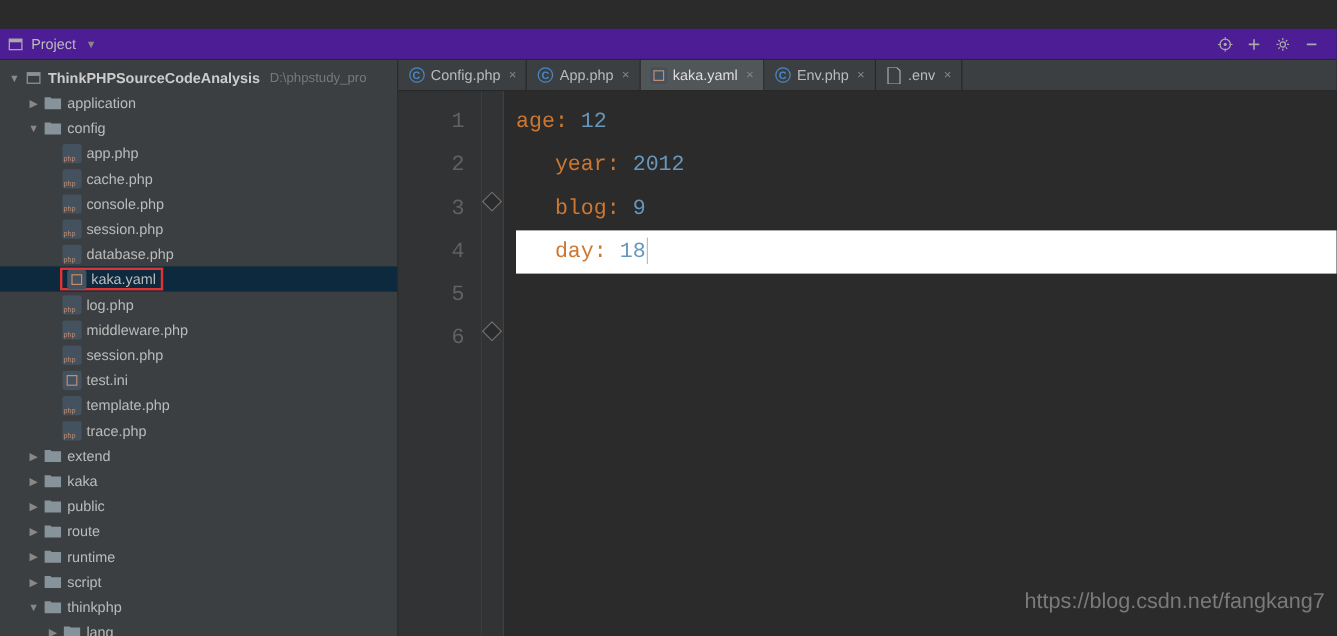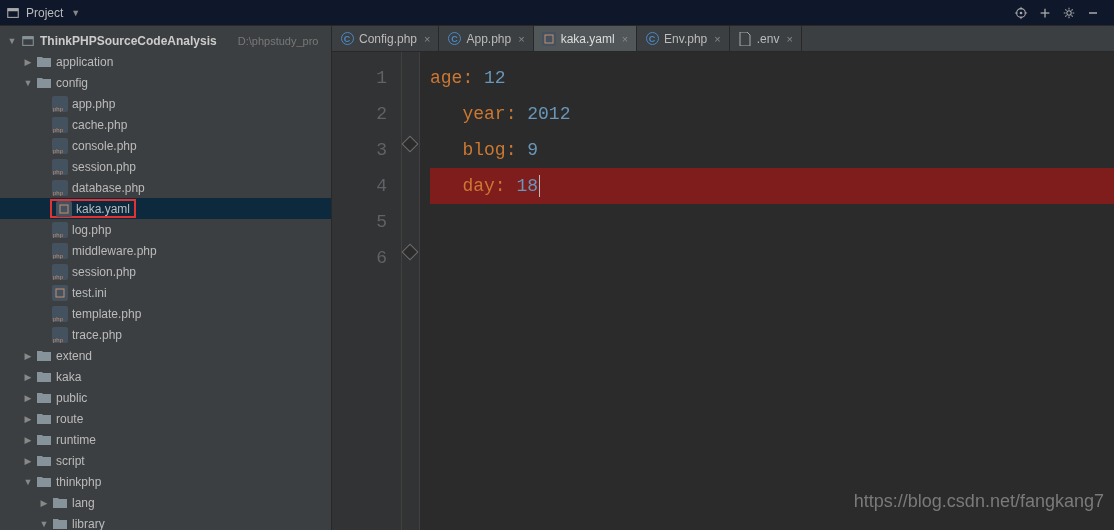"Project" .toolbar { background: #0f172a -> #4c1d95; margin-top: none -> 24px }
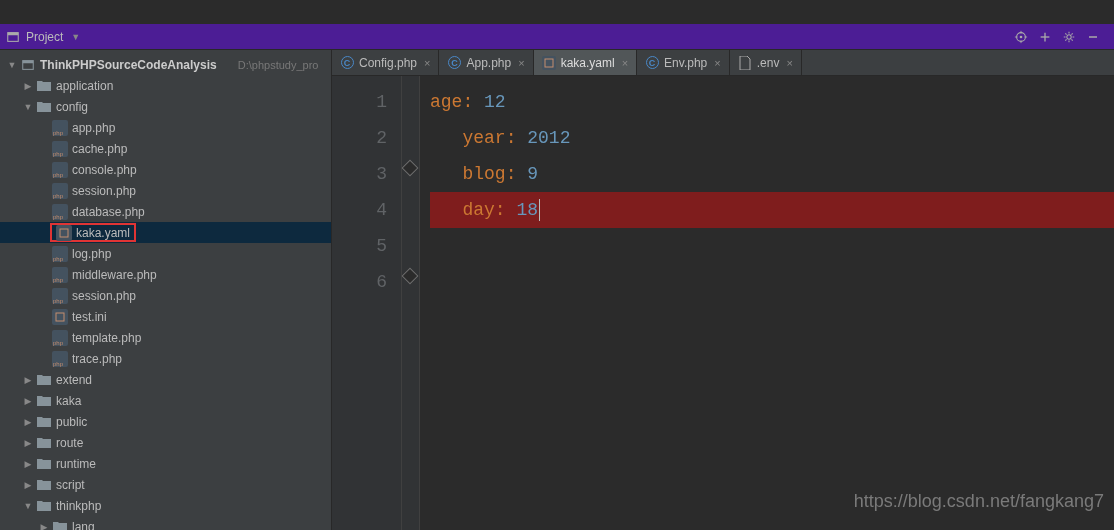"D:\phpstudy_pro" .path-hint { margin-left: 21px -> 8px }
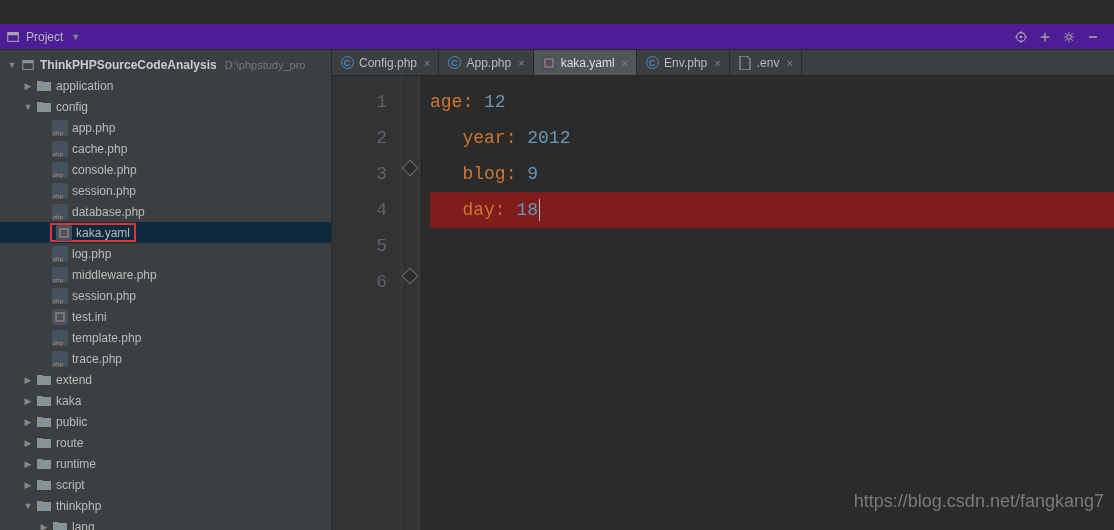"day: 18" .code-line.hl { background: #7f1d1d -> #ffffff }
